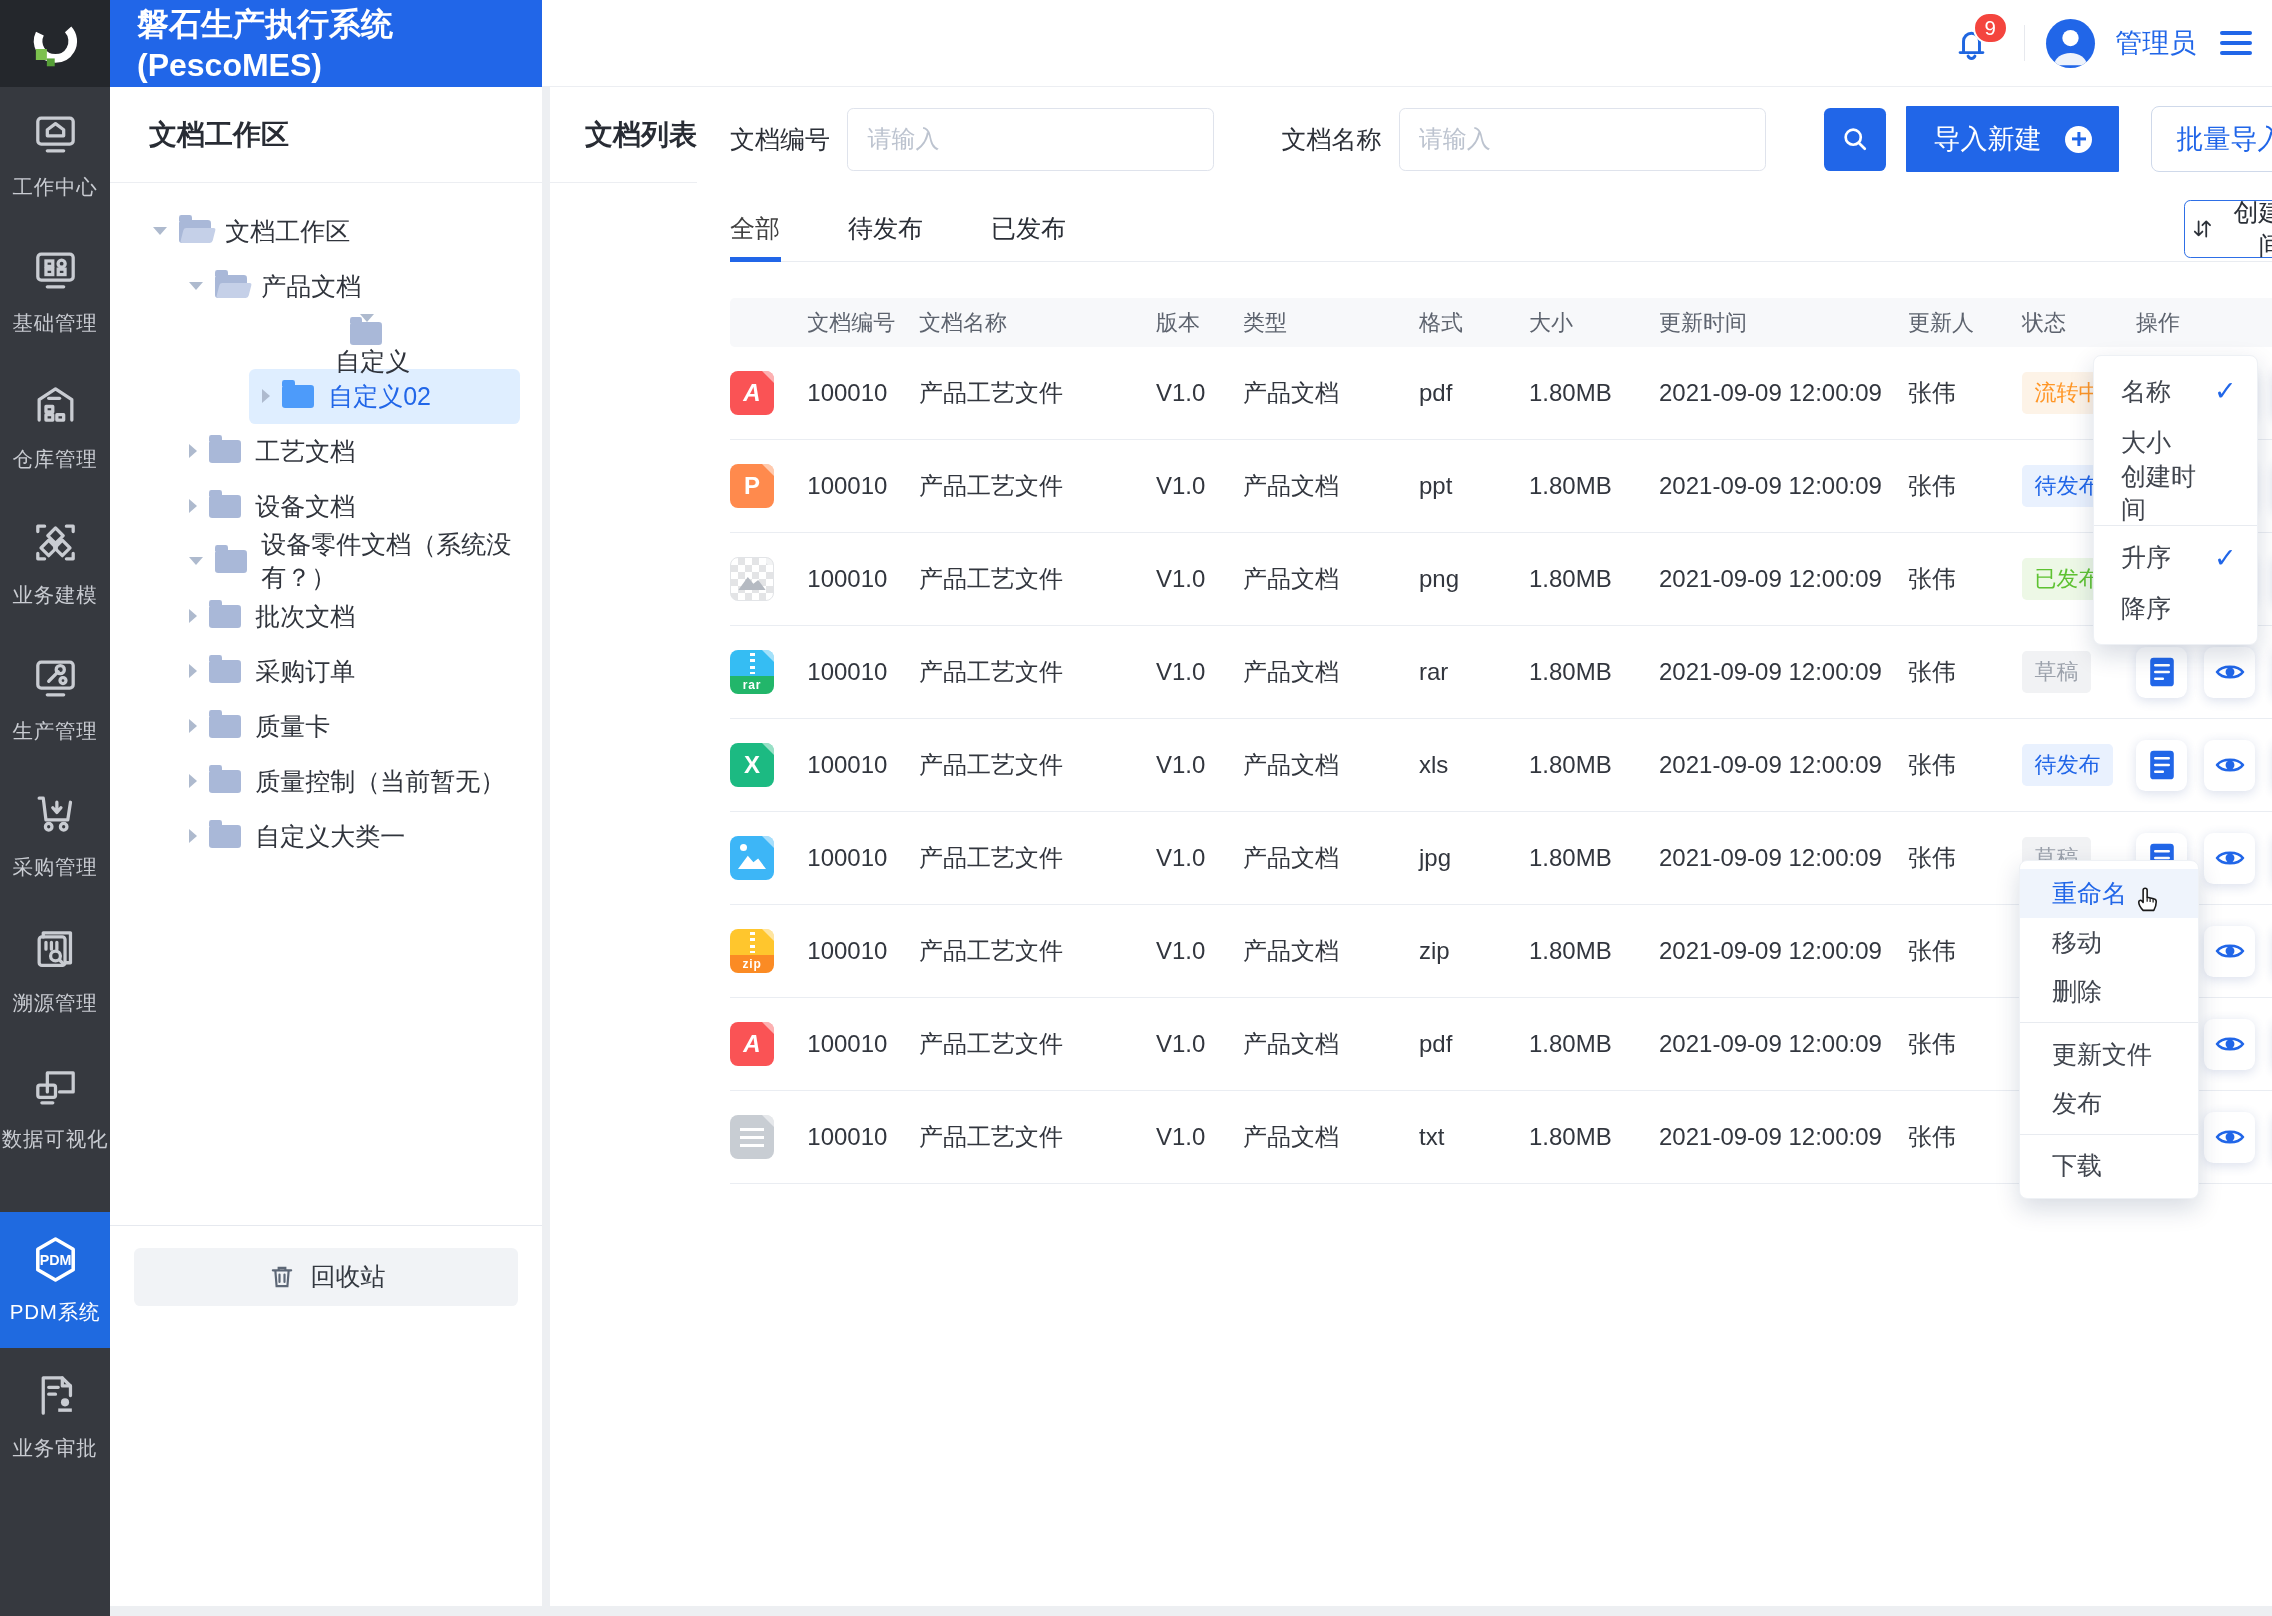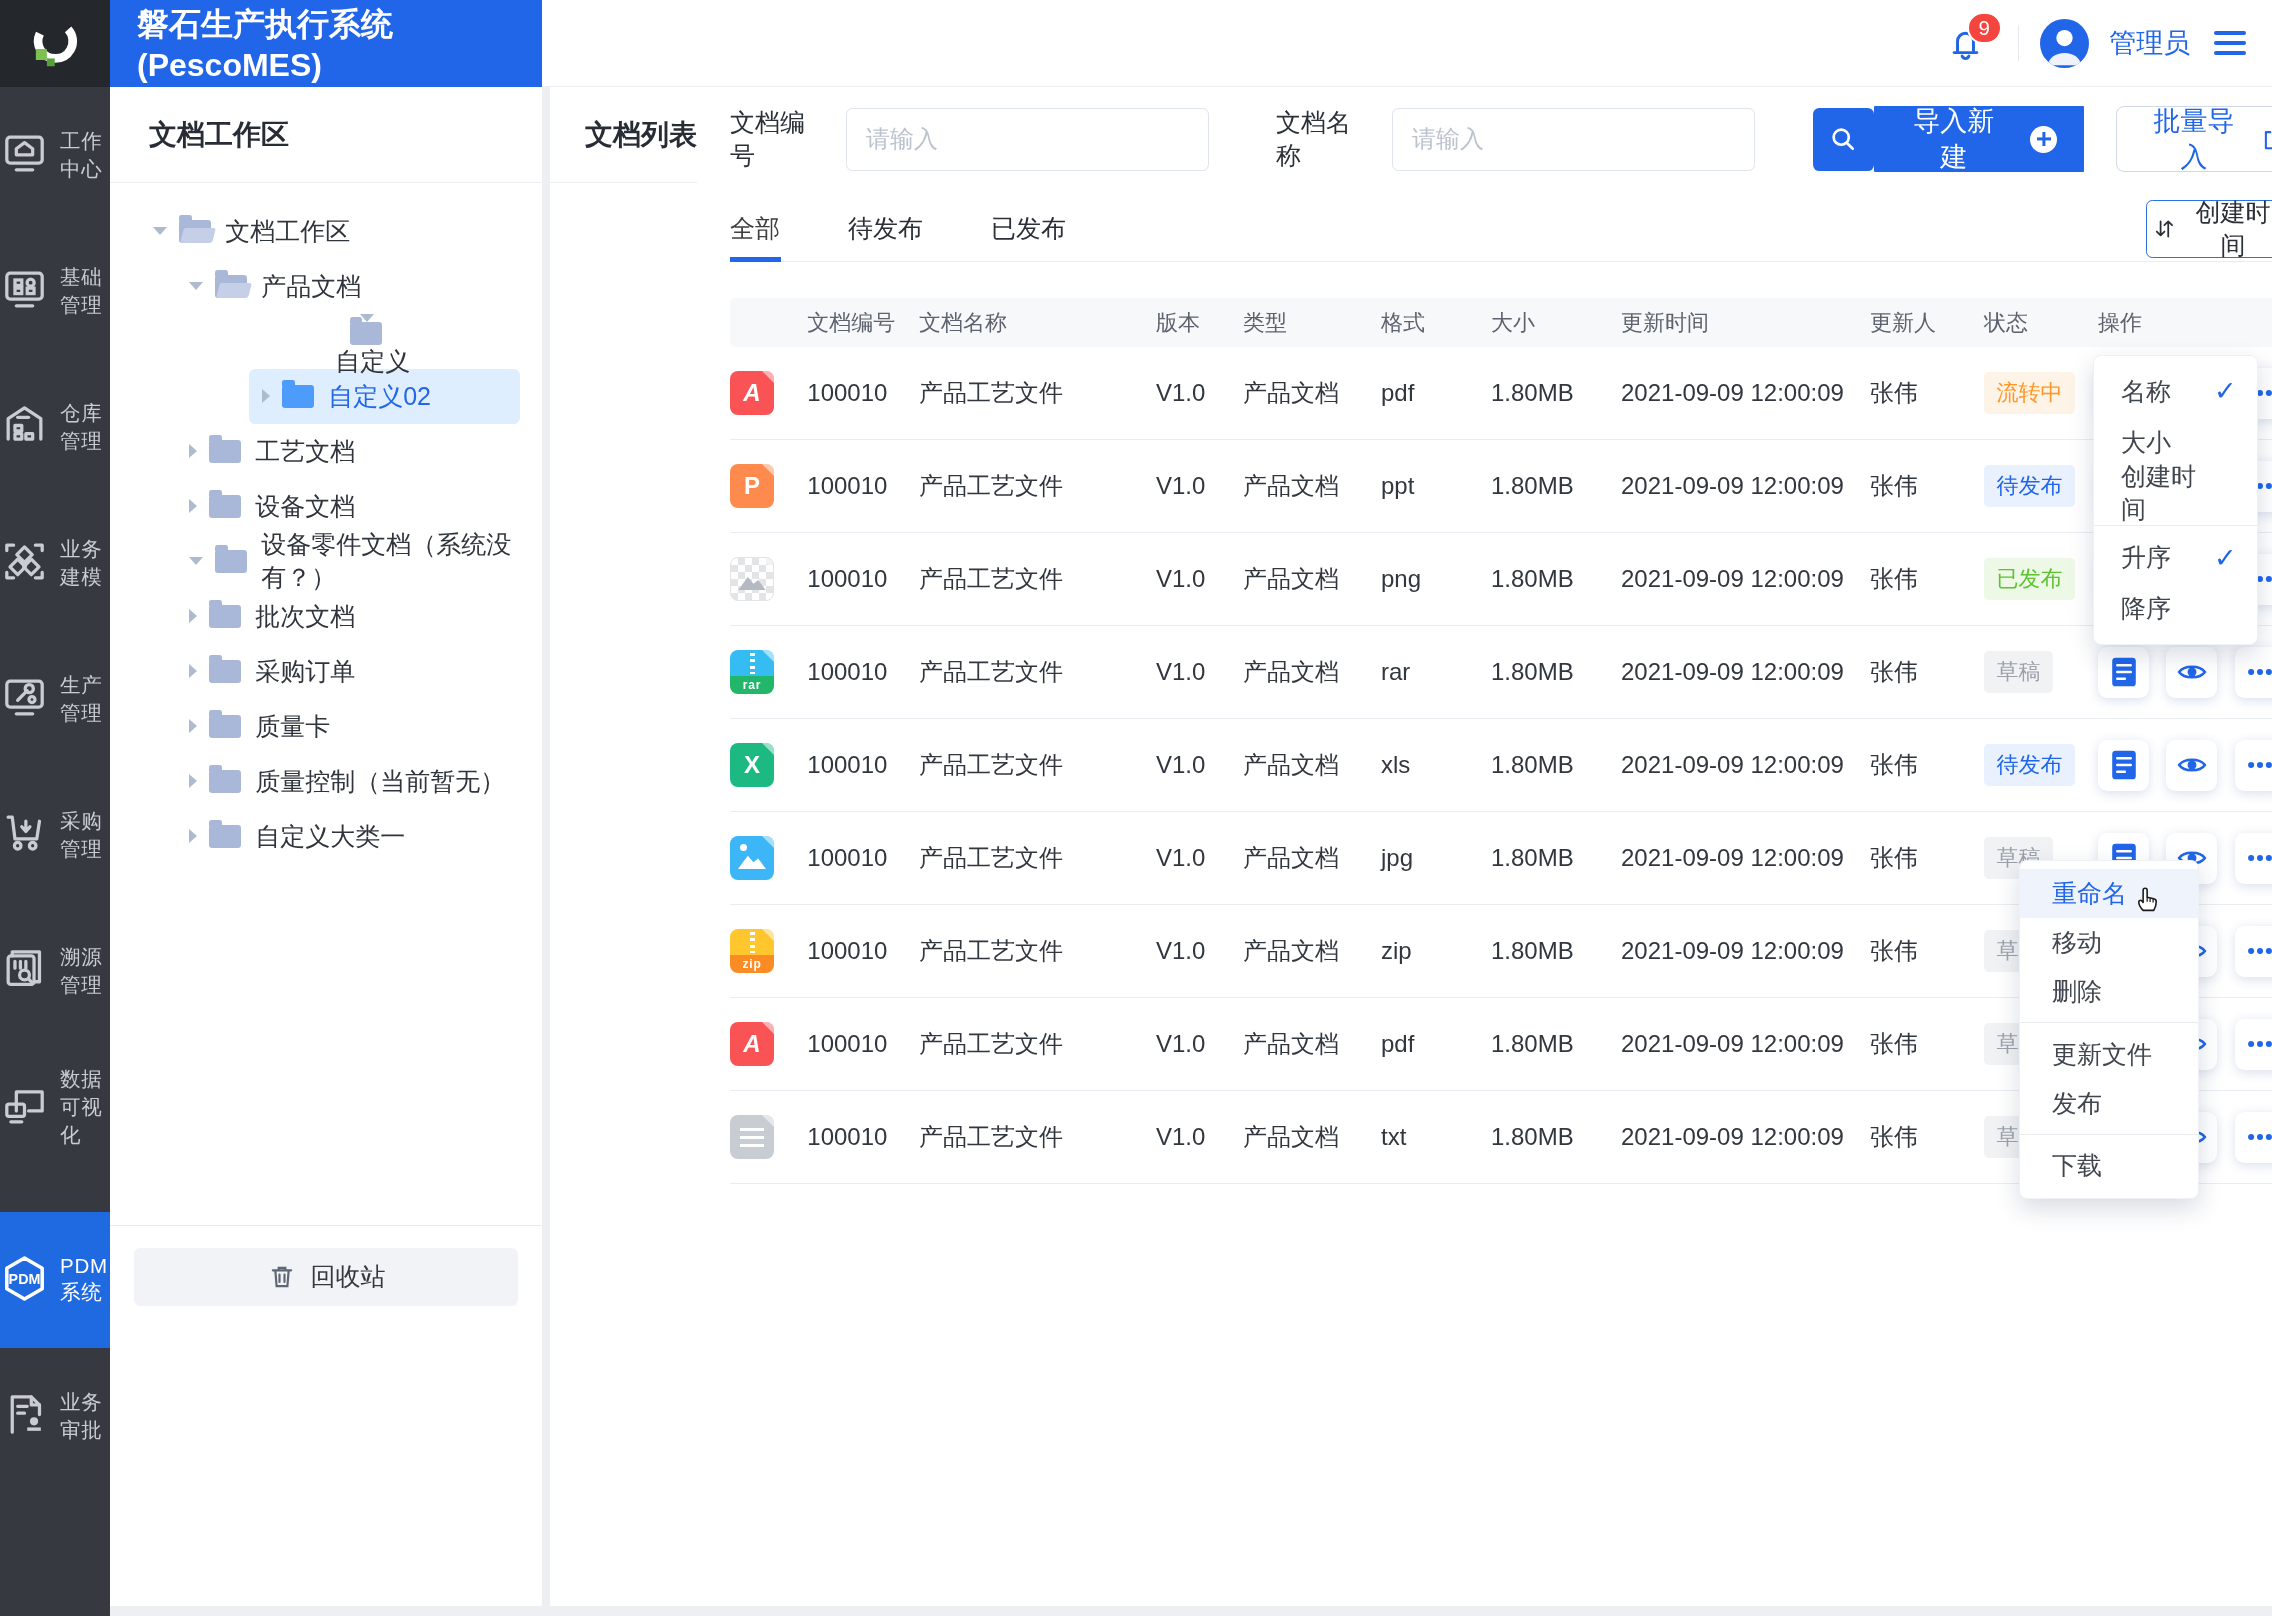"工作中心" .nav-item { flex-direction: none -> column }
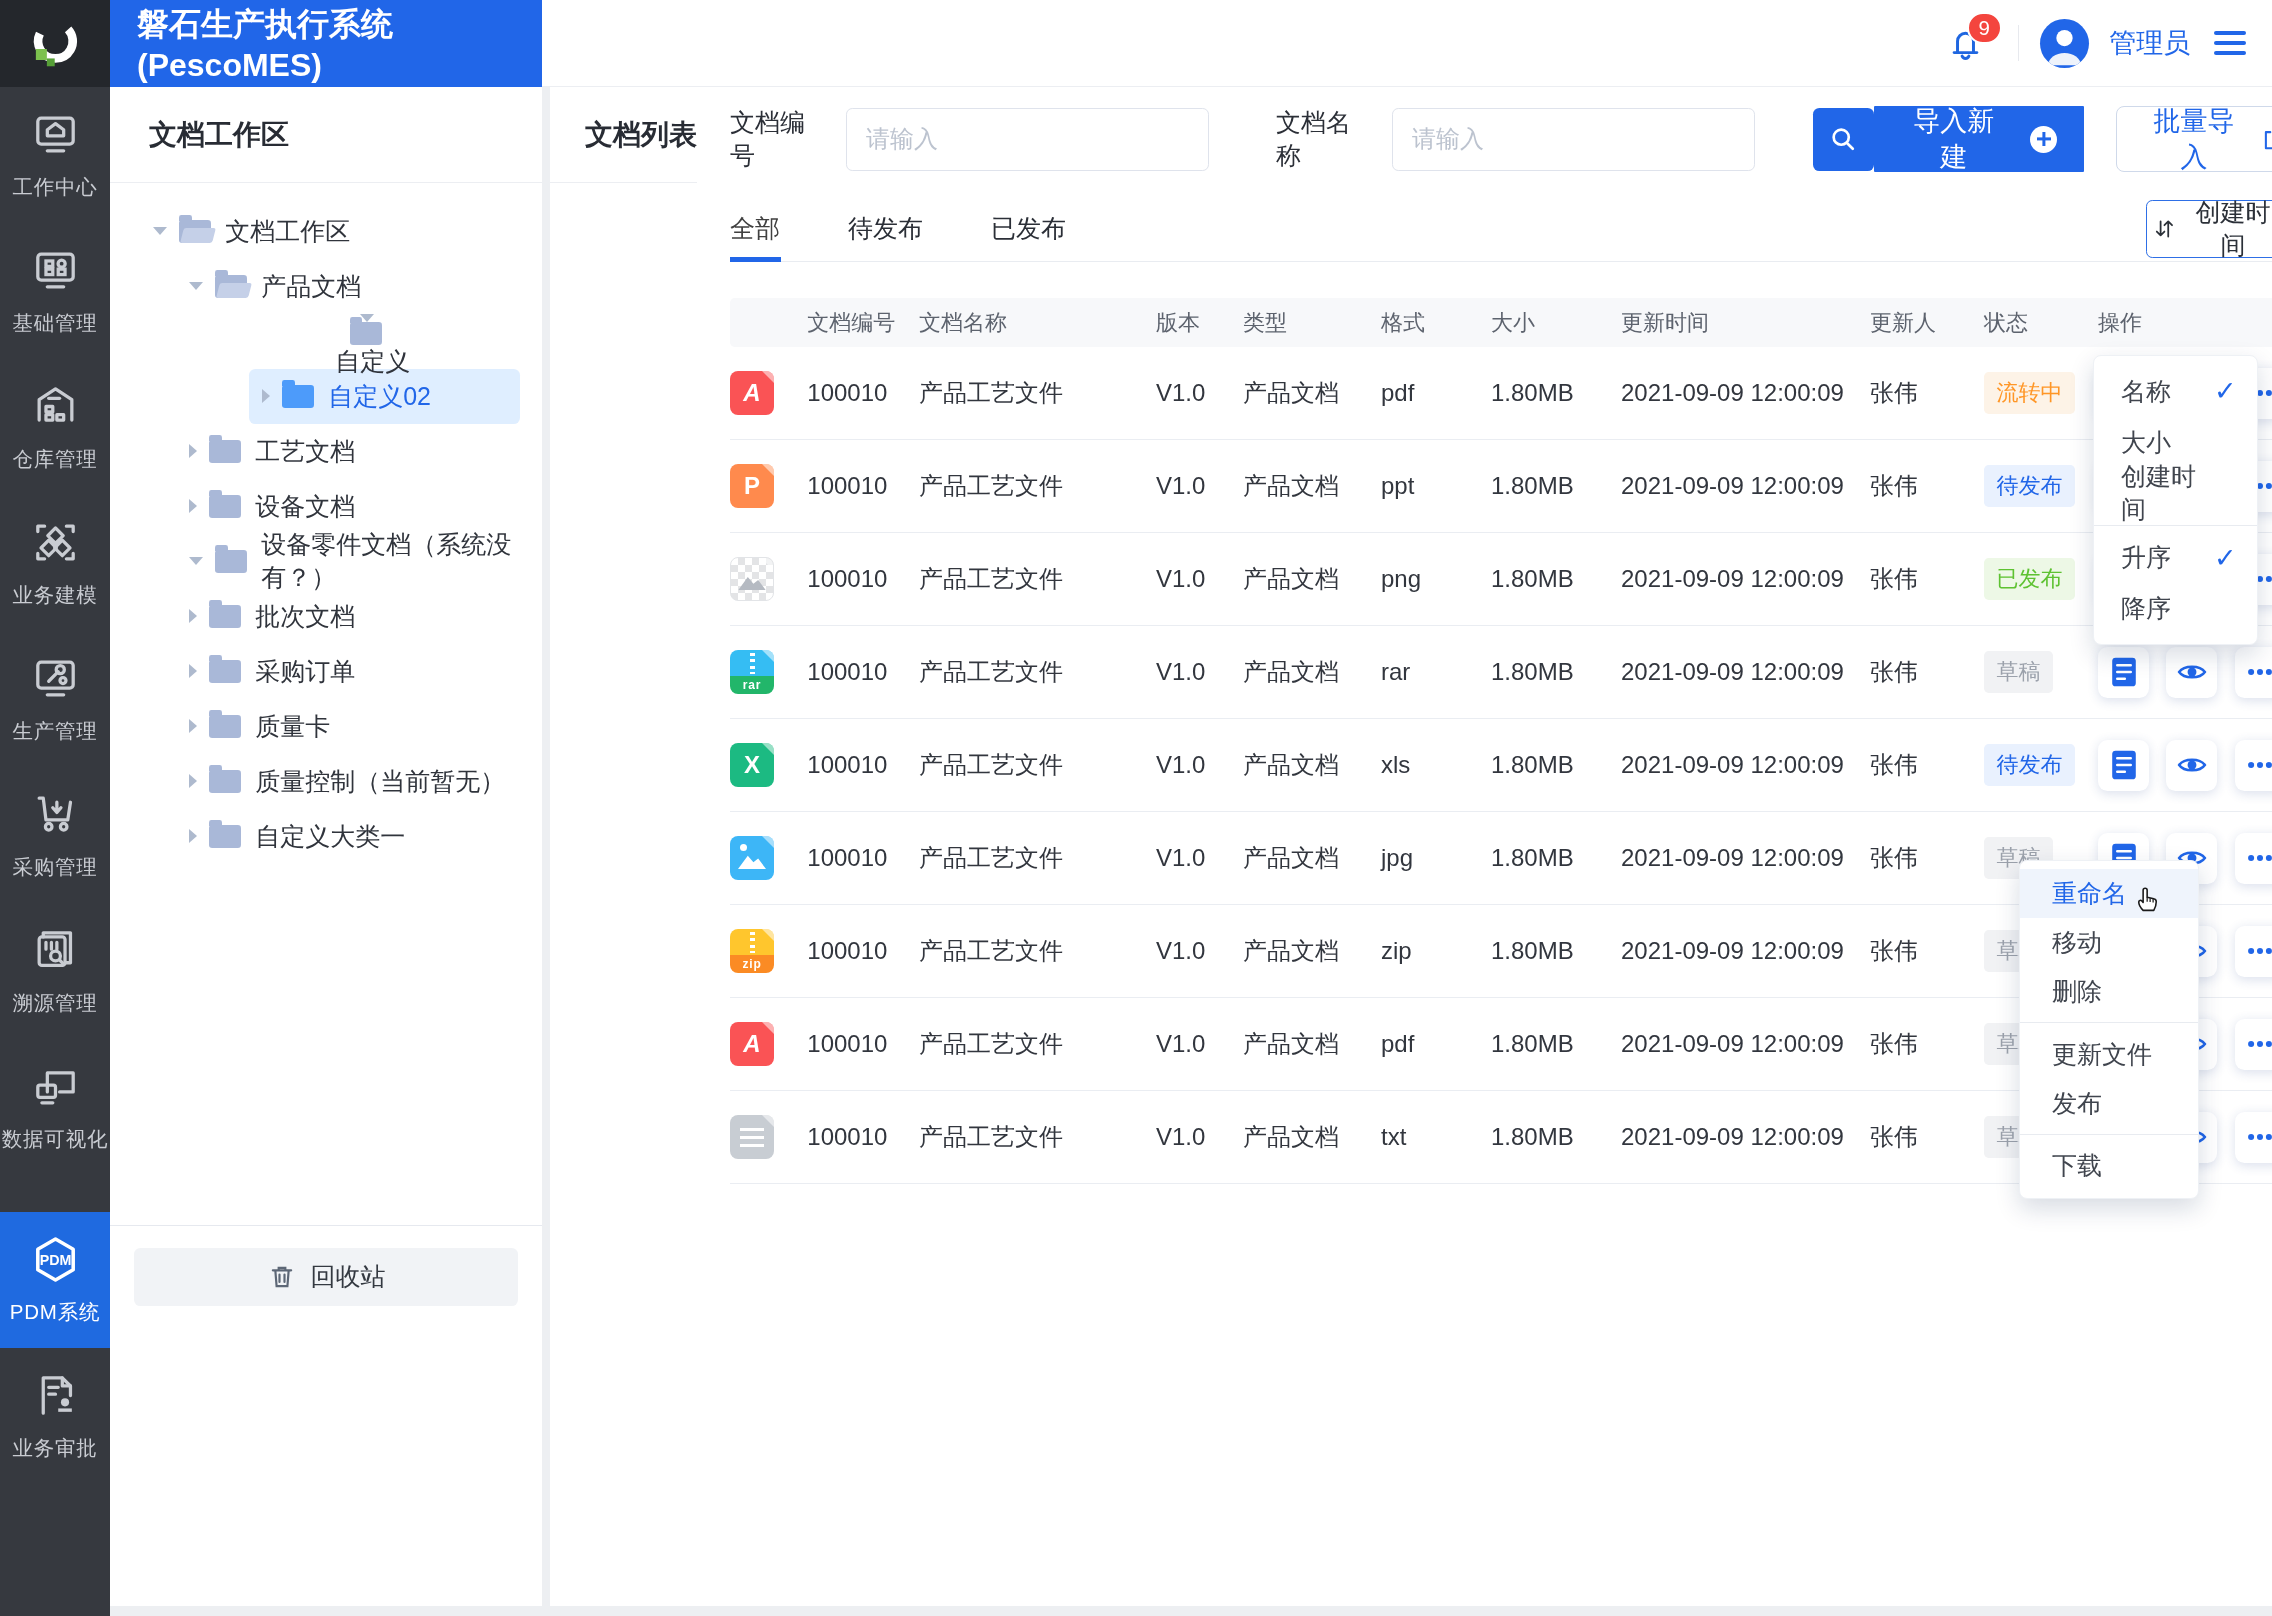"格式" .c-fmt { margin-left: none -> 38px }
